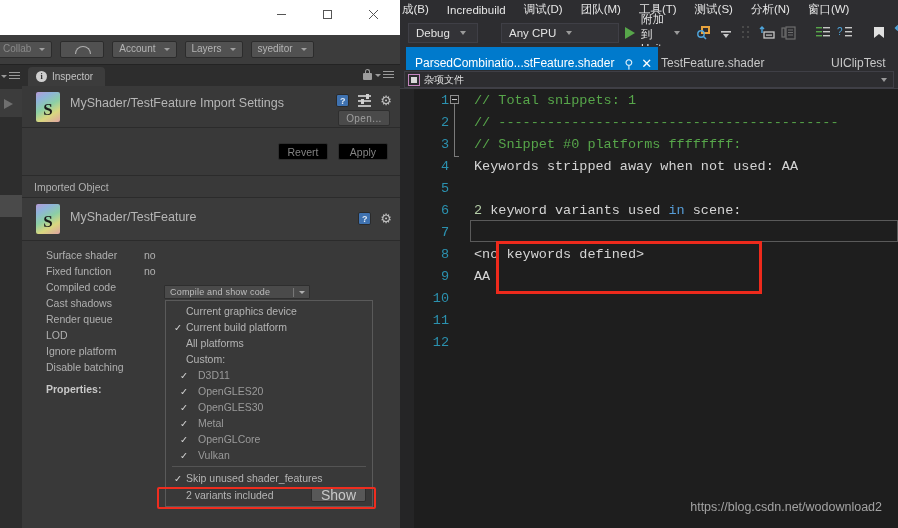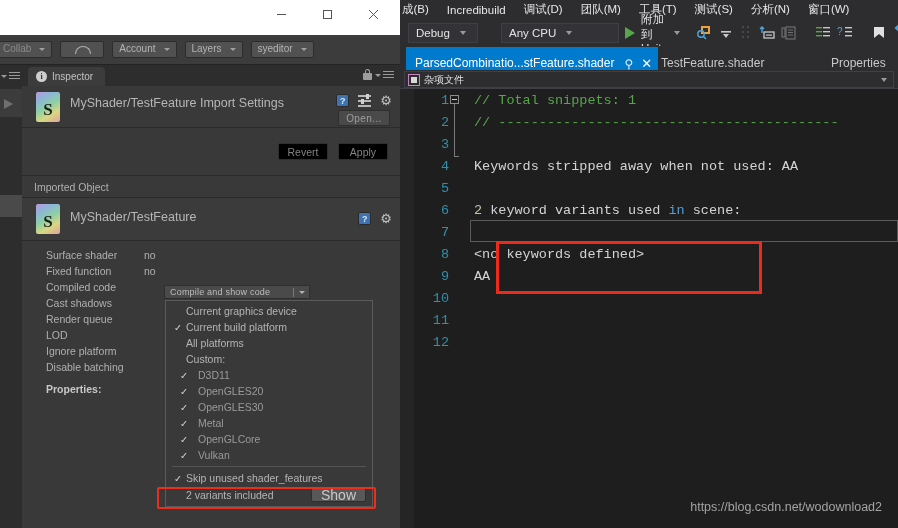"Properties" span { text: Properties -> UIClipTest }
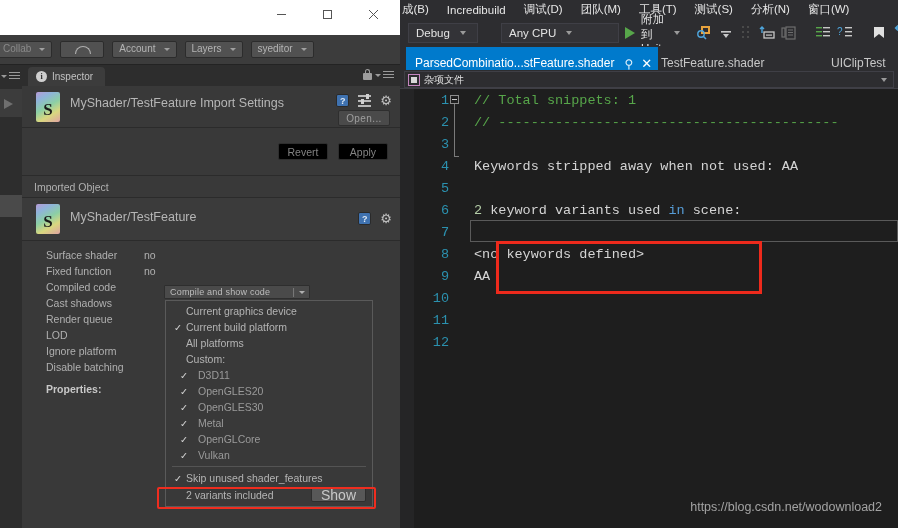"// Snippet #0 platforms ffffffff:" span.ctext { html: none -> <span>// Snippet #0 platforms ffffffff:</span> }
